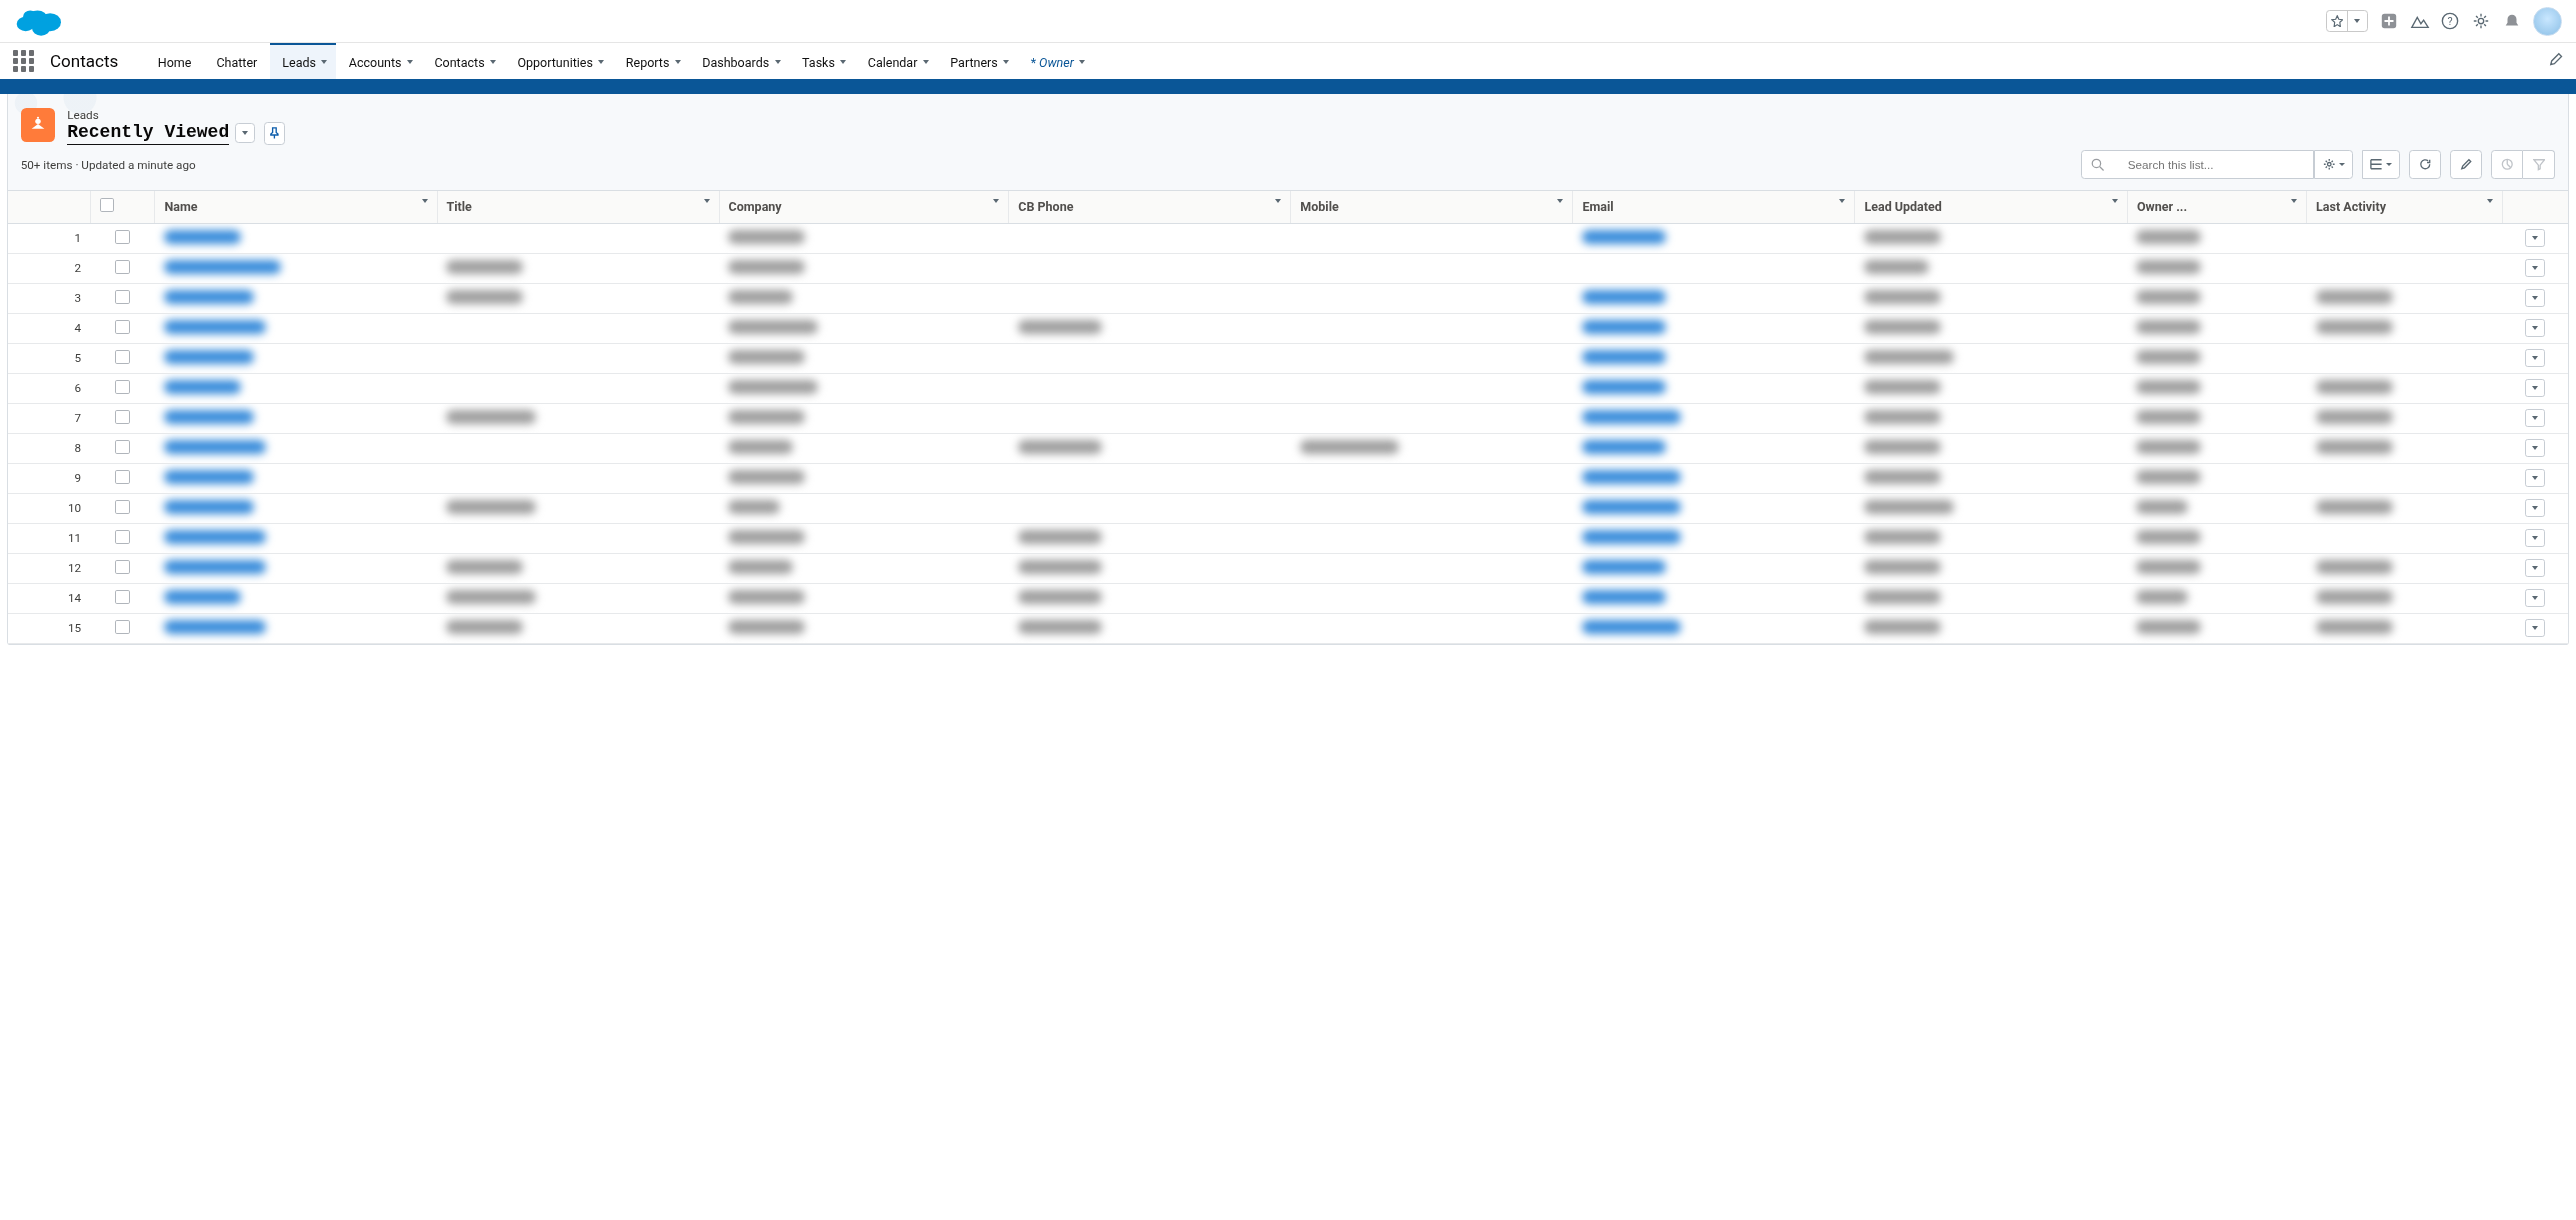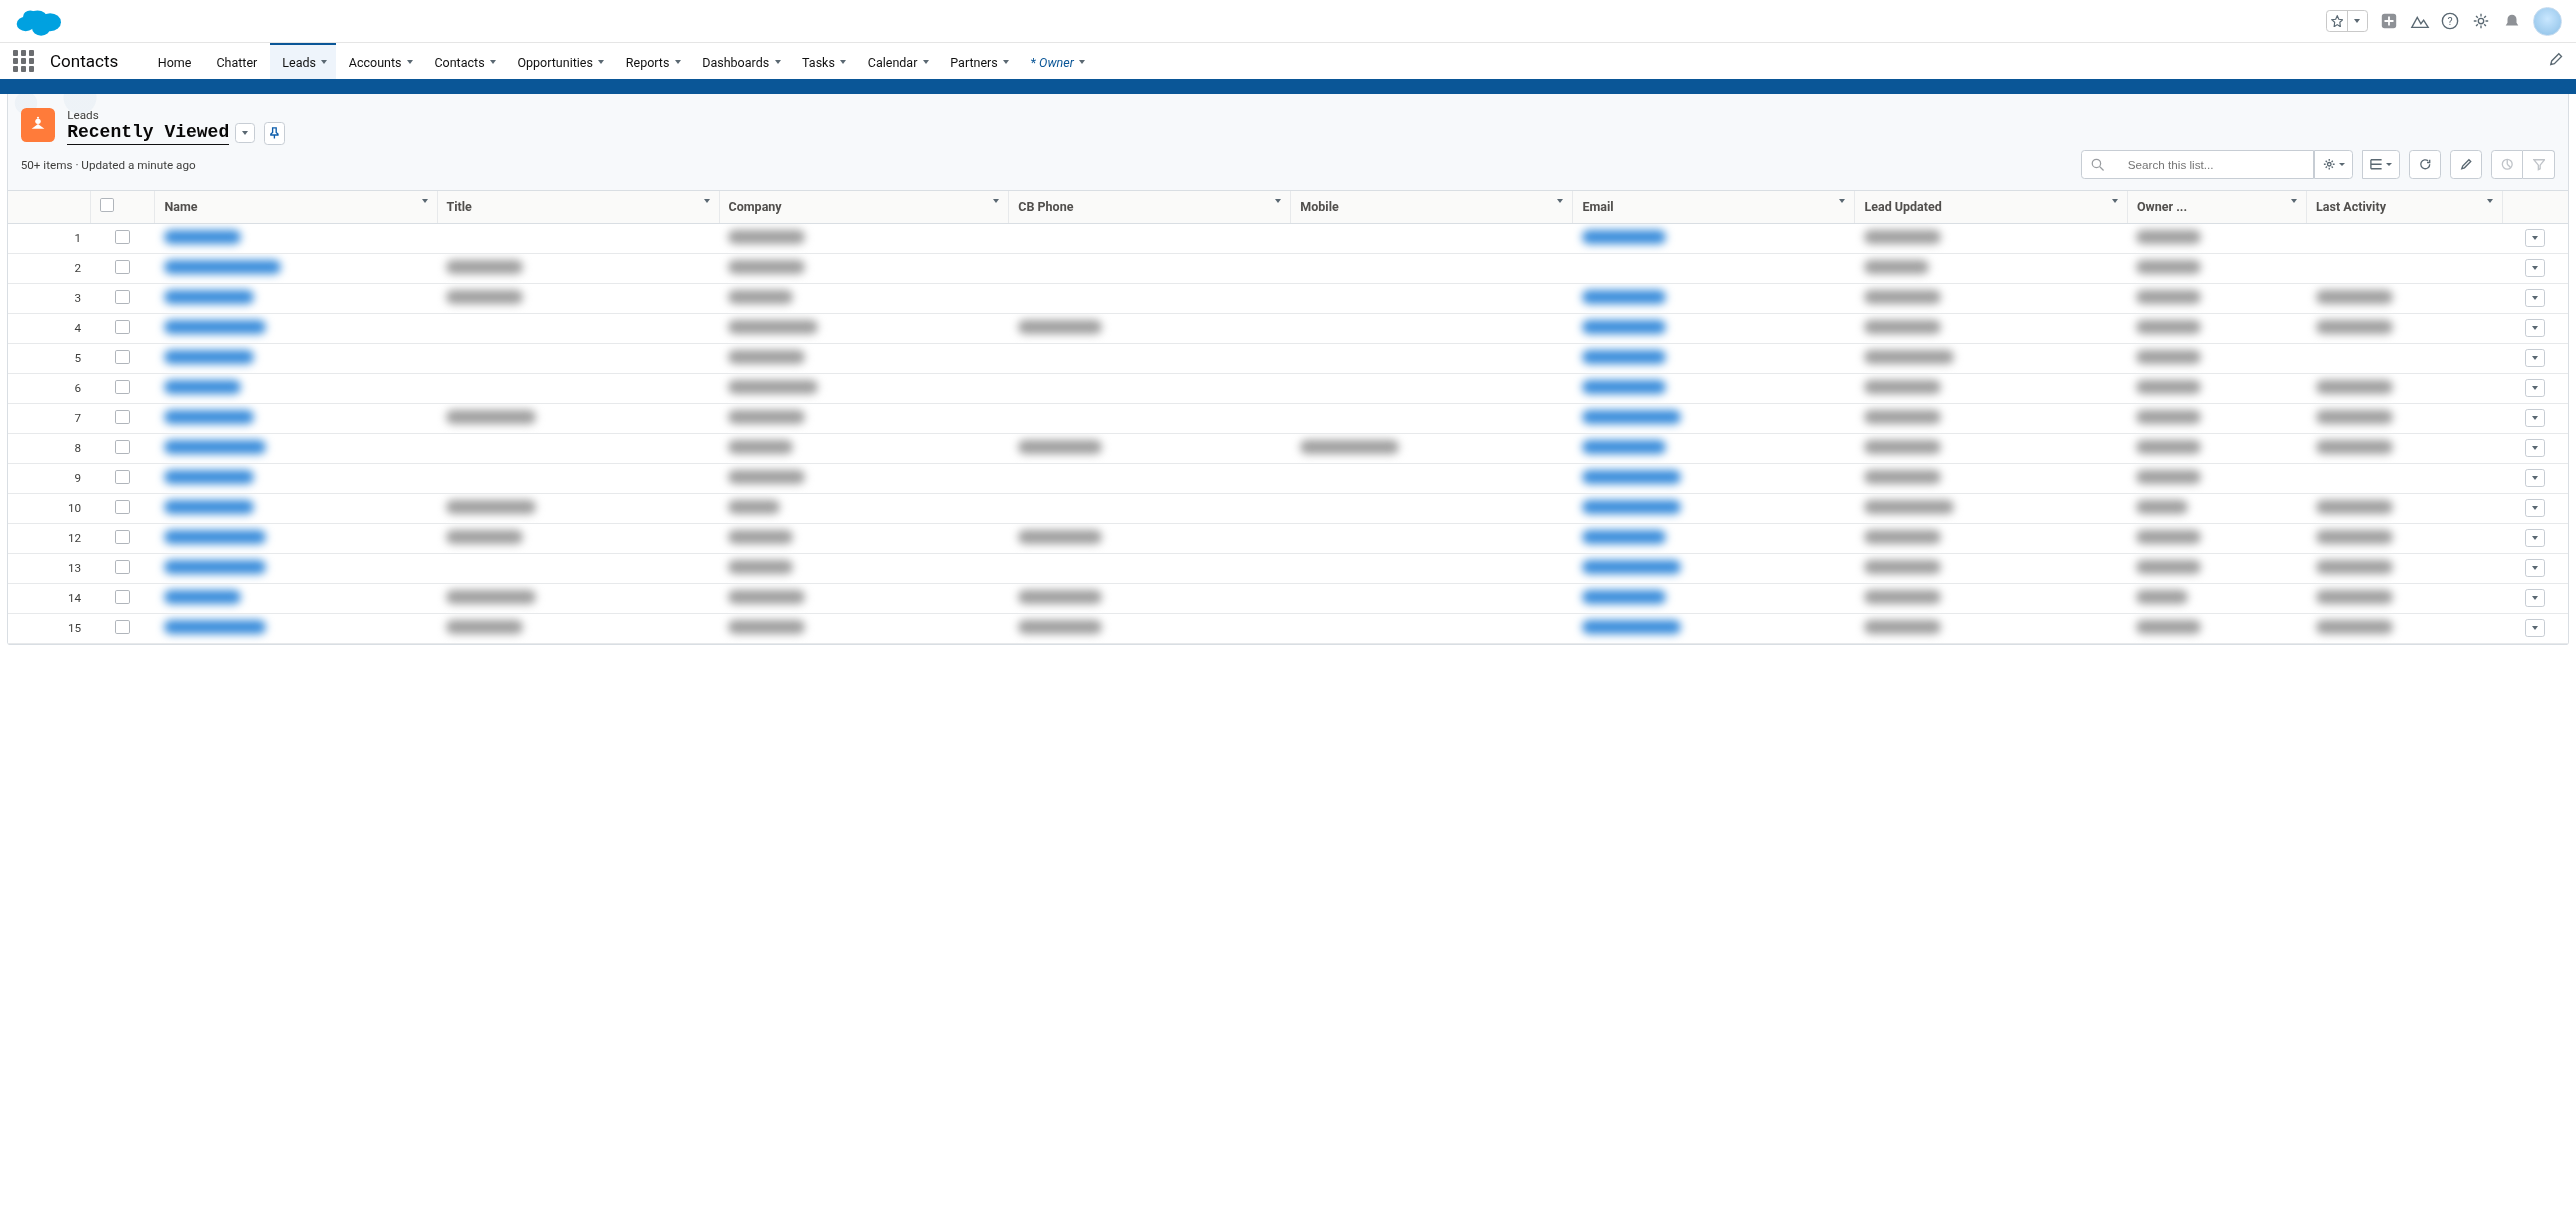"11" tr { html: none -> <tr> <td>11</td> <td><span></span></td> <td><span></span></td> <td></td> <td><span></span></td> <td><span></span></td> <td></td> <td><span></span></td> <td><span></span></td> <td><span></span></td> <td></td> <td><span> <span></span> </span></td> </tr> }
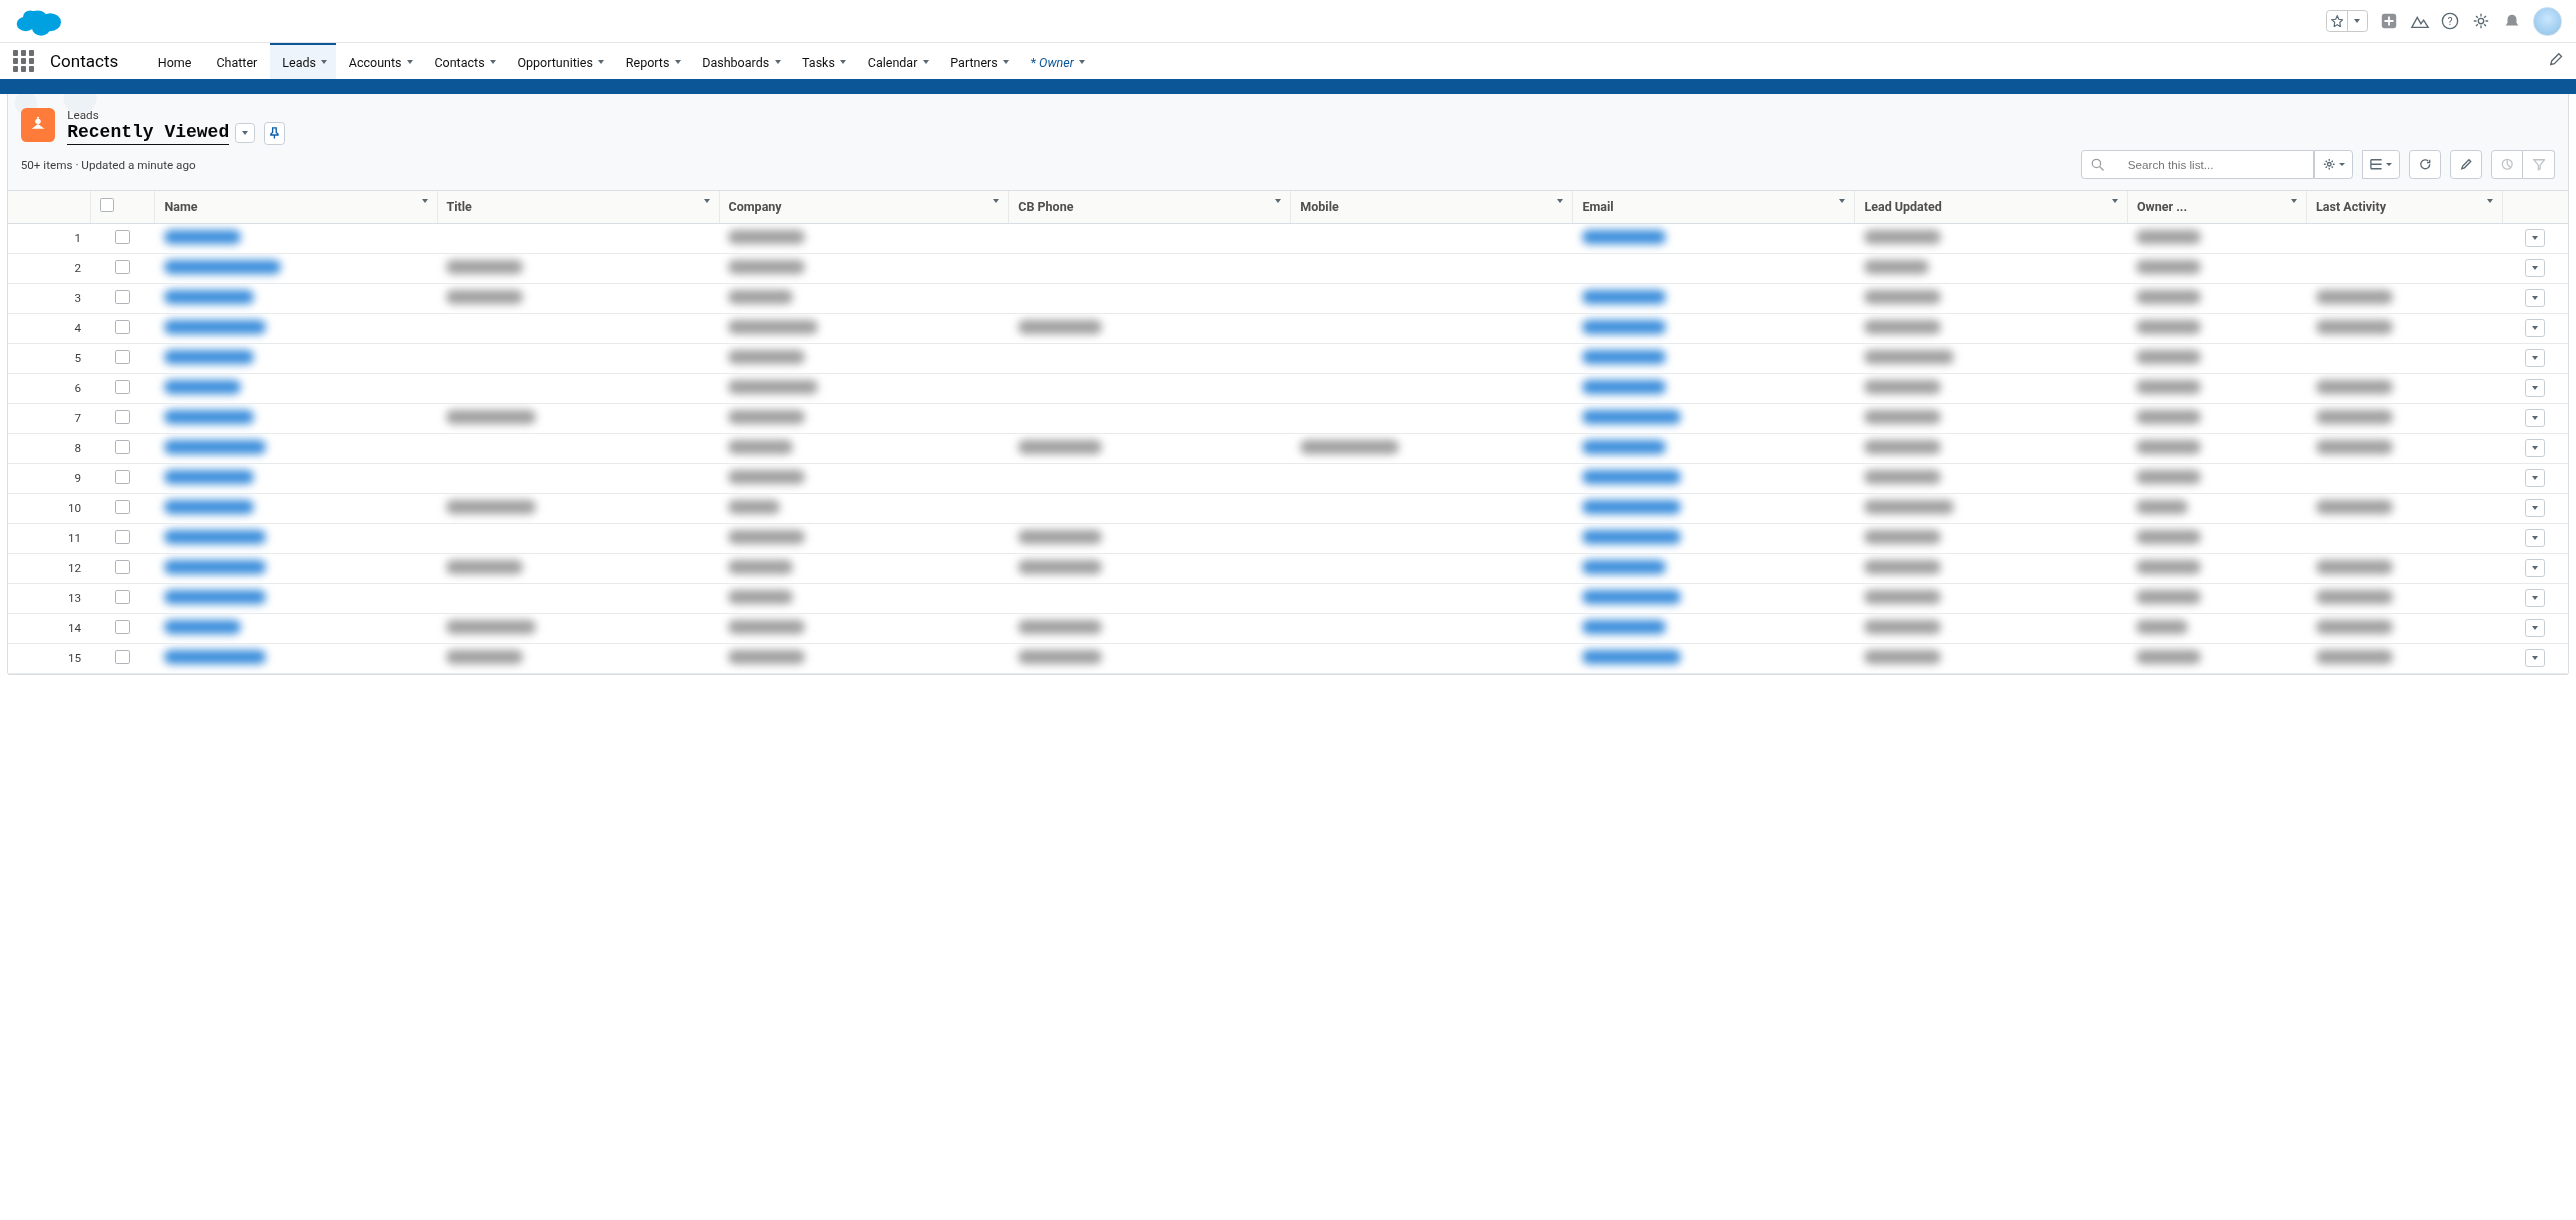"13" tr { html: <tr> <td>13</td> <td><span></span></td> <td><span></span></td> <td></td> <td><span></span></td> <td></td> <td></td> <td><span></span></td> <td><span></span></td> <td><span></span></td> <td><span></span></td> <td><span> <span></span> </span></td> </tr> -> none }
